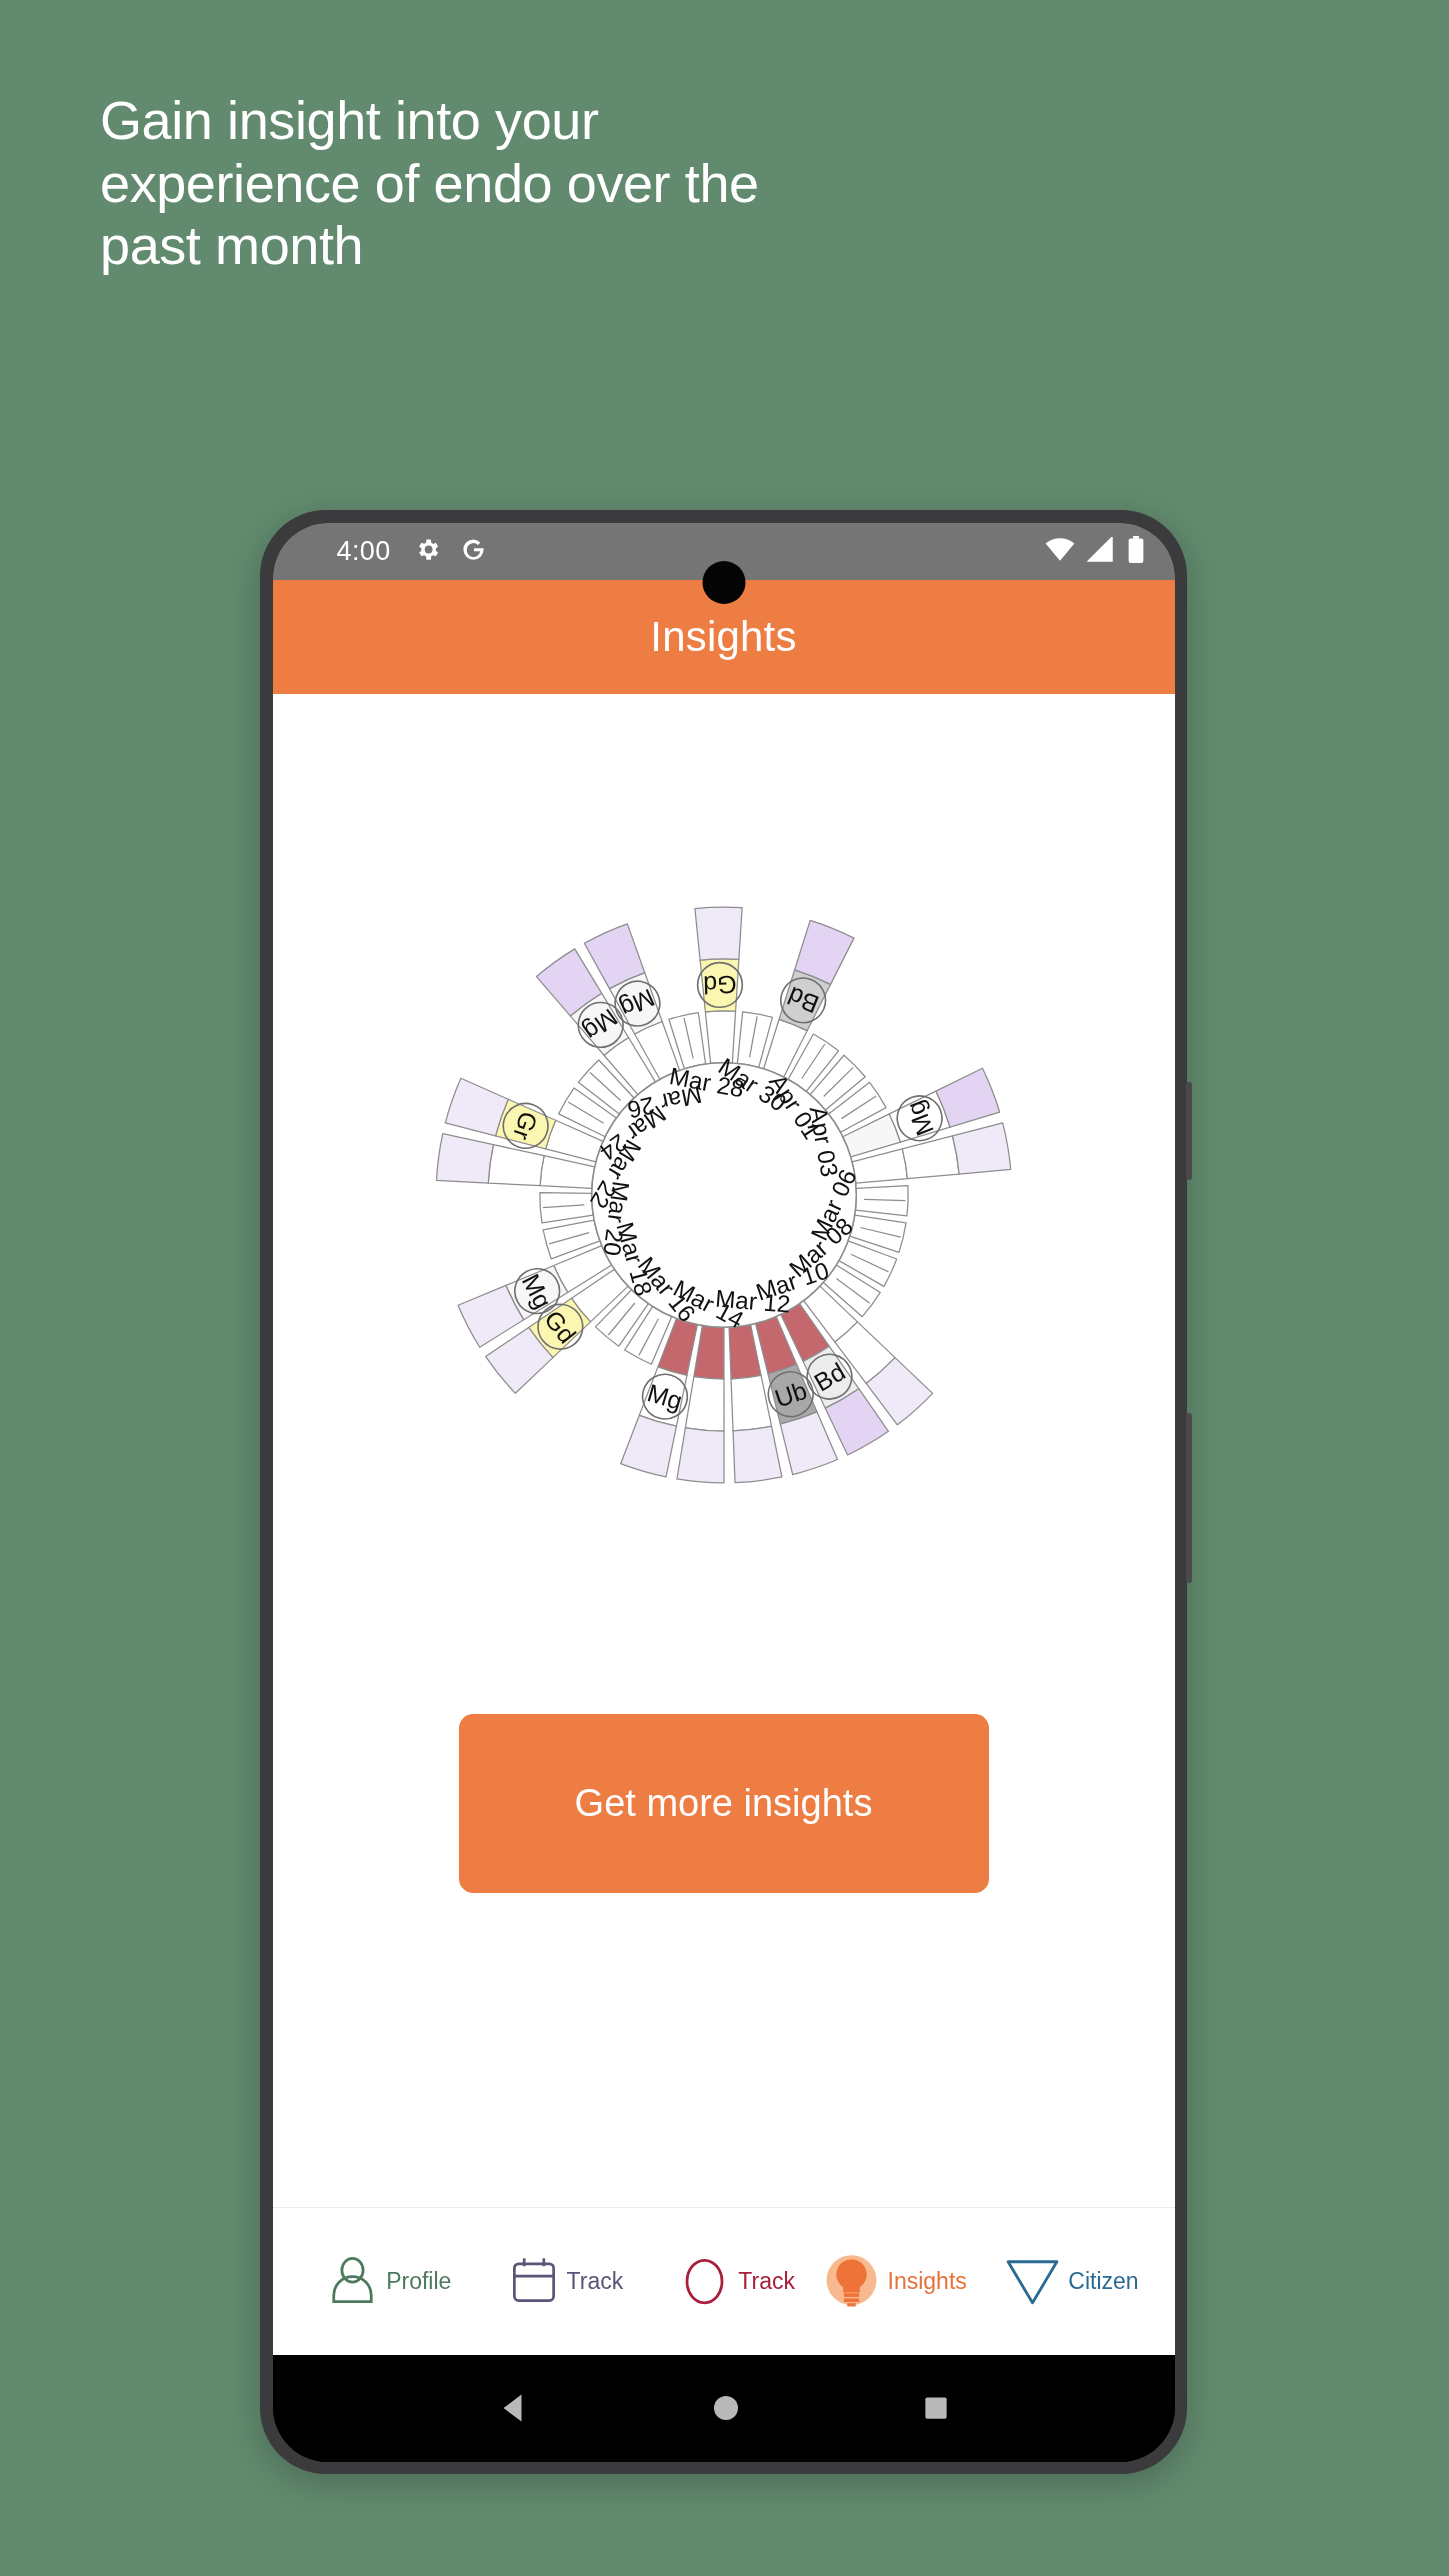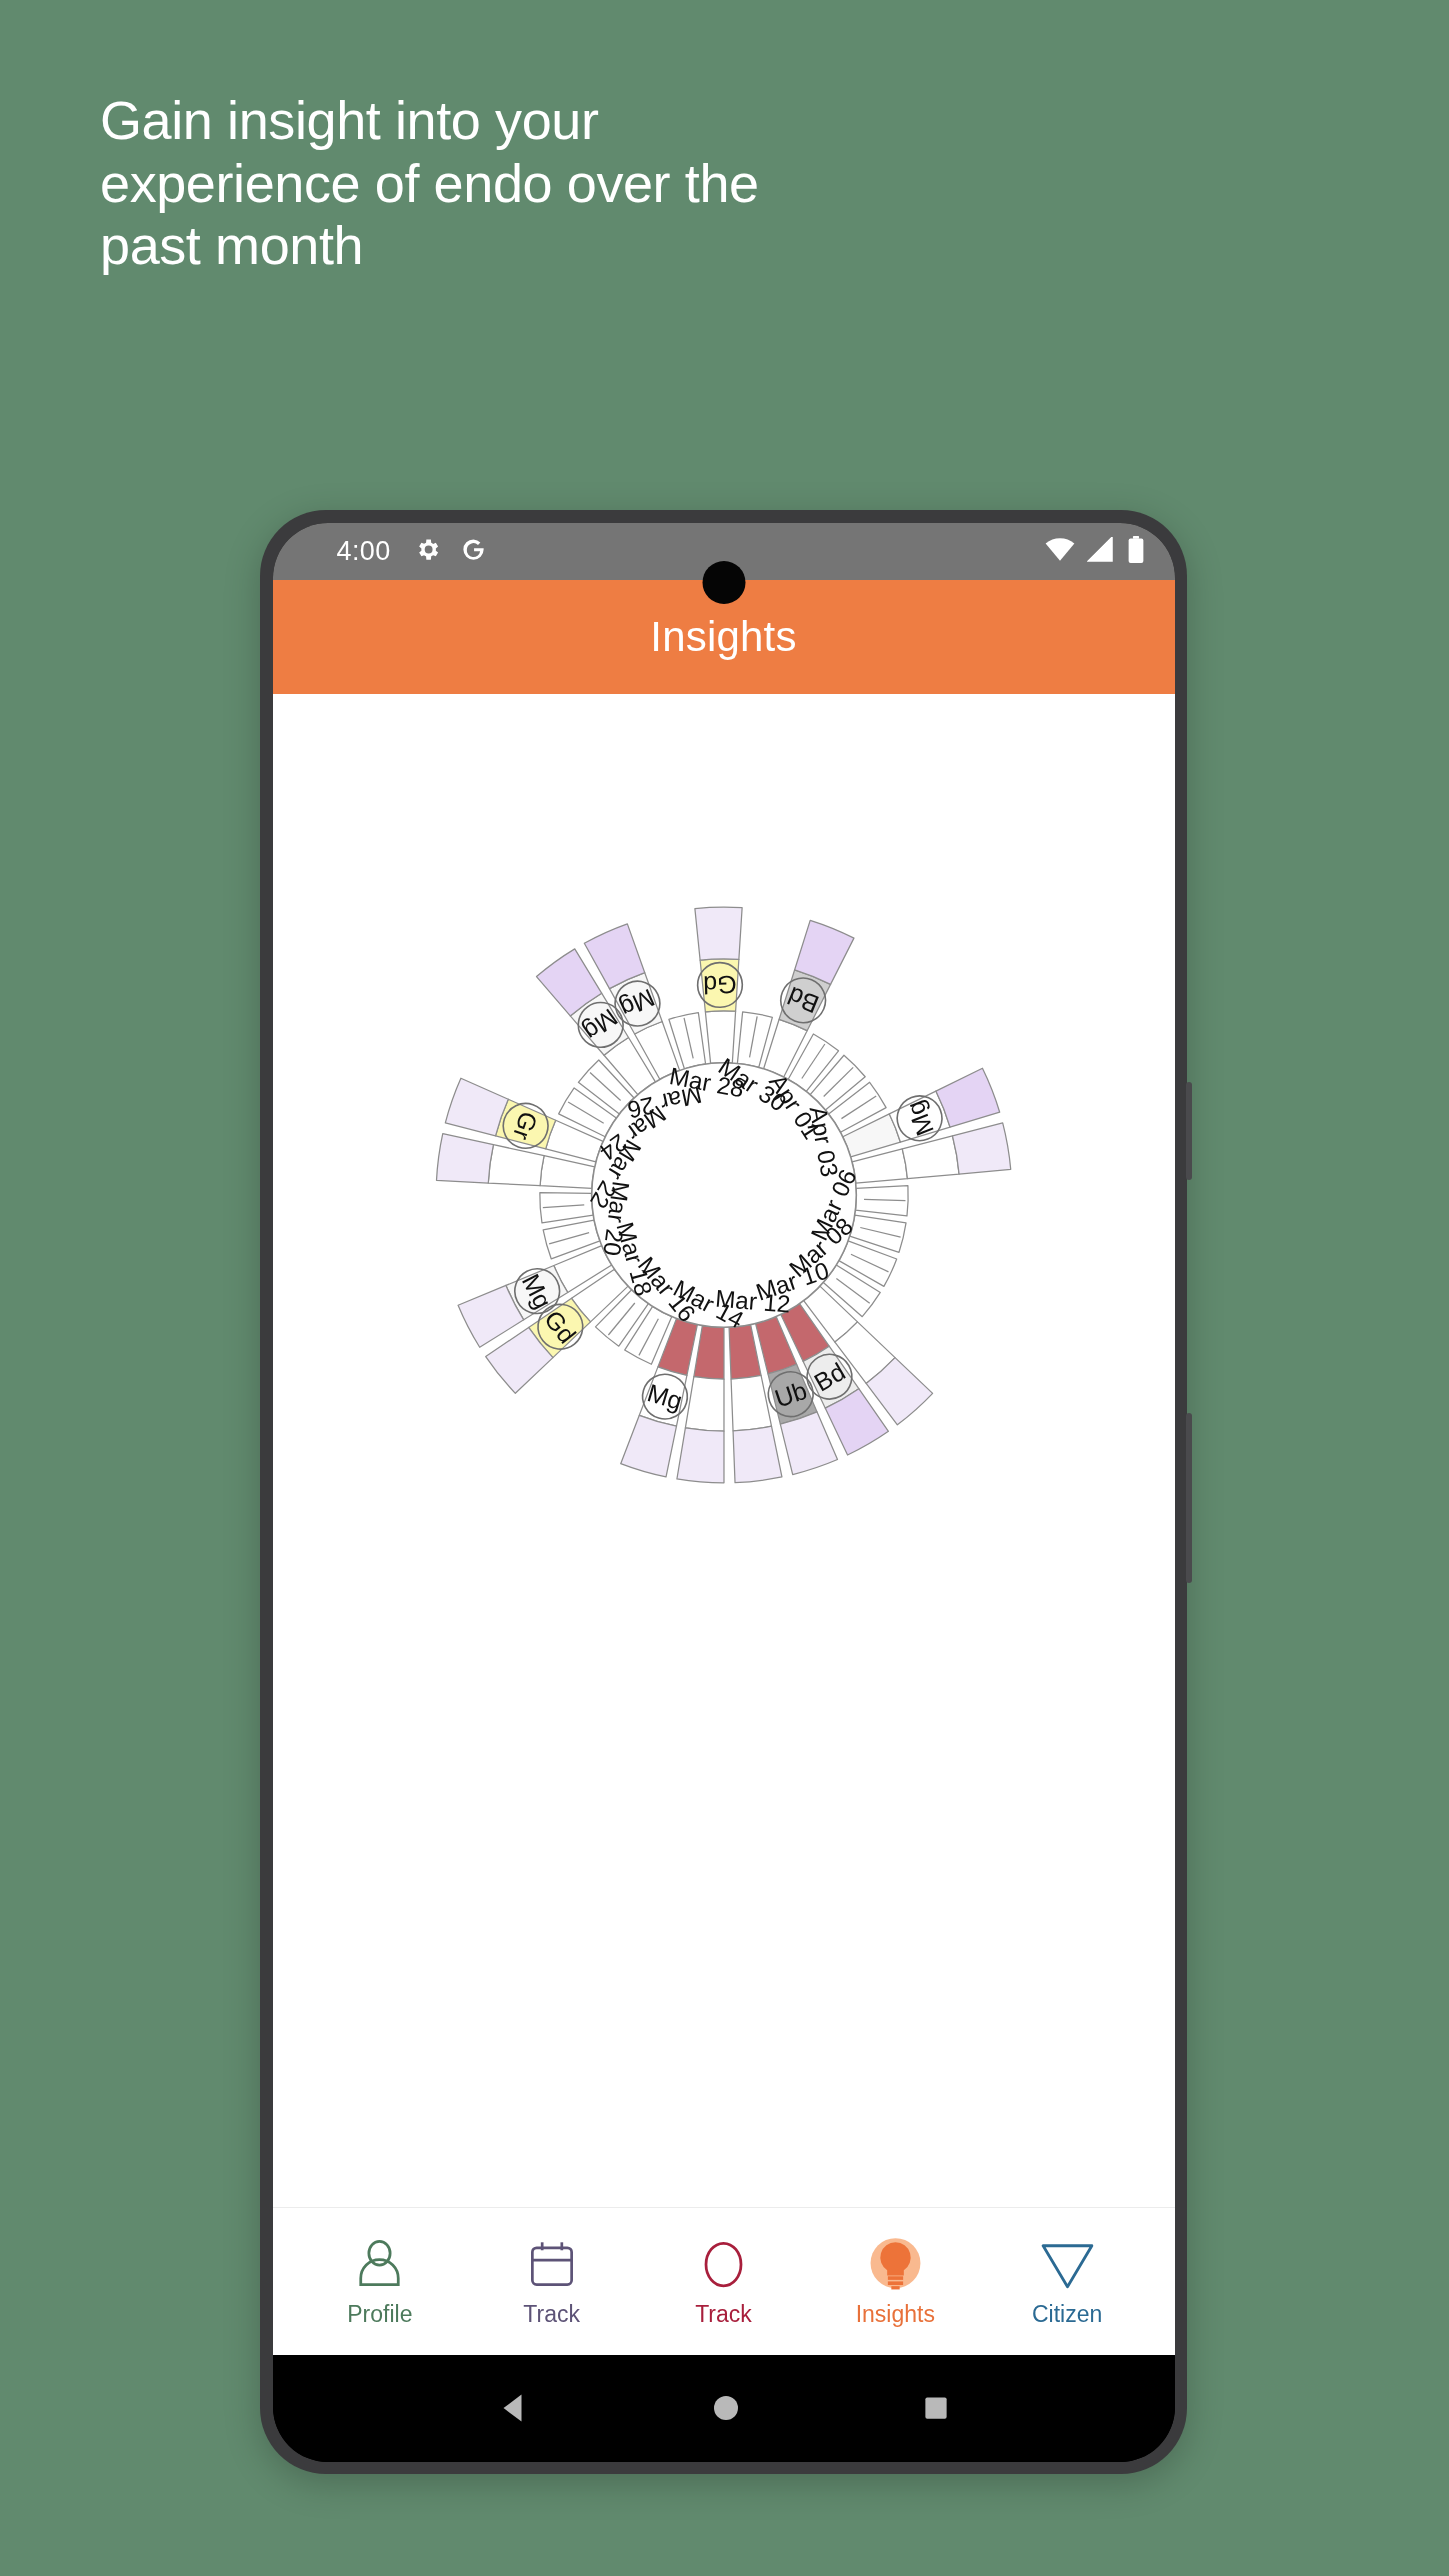"Get more insights" button.cta { html: none -> <button>Get more insights</button> }
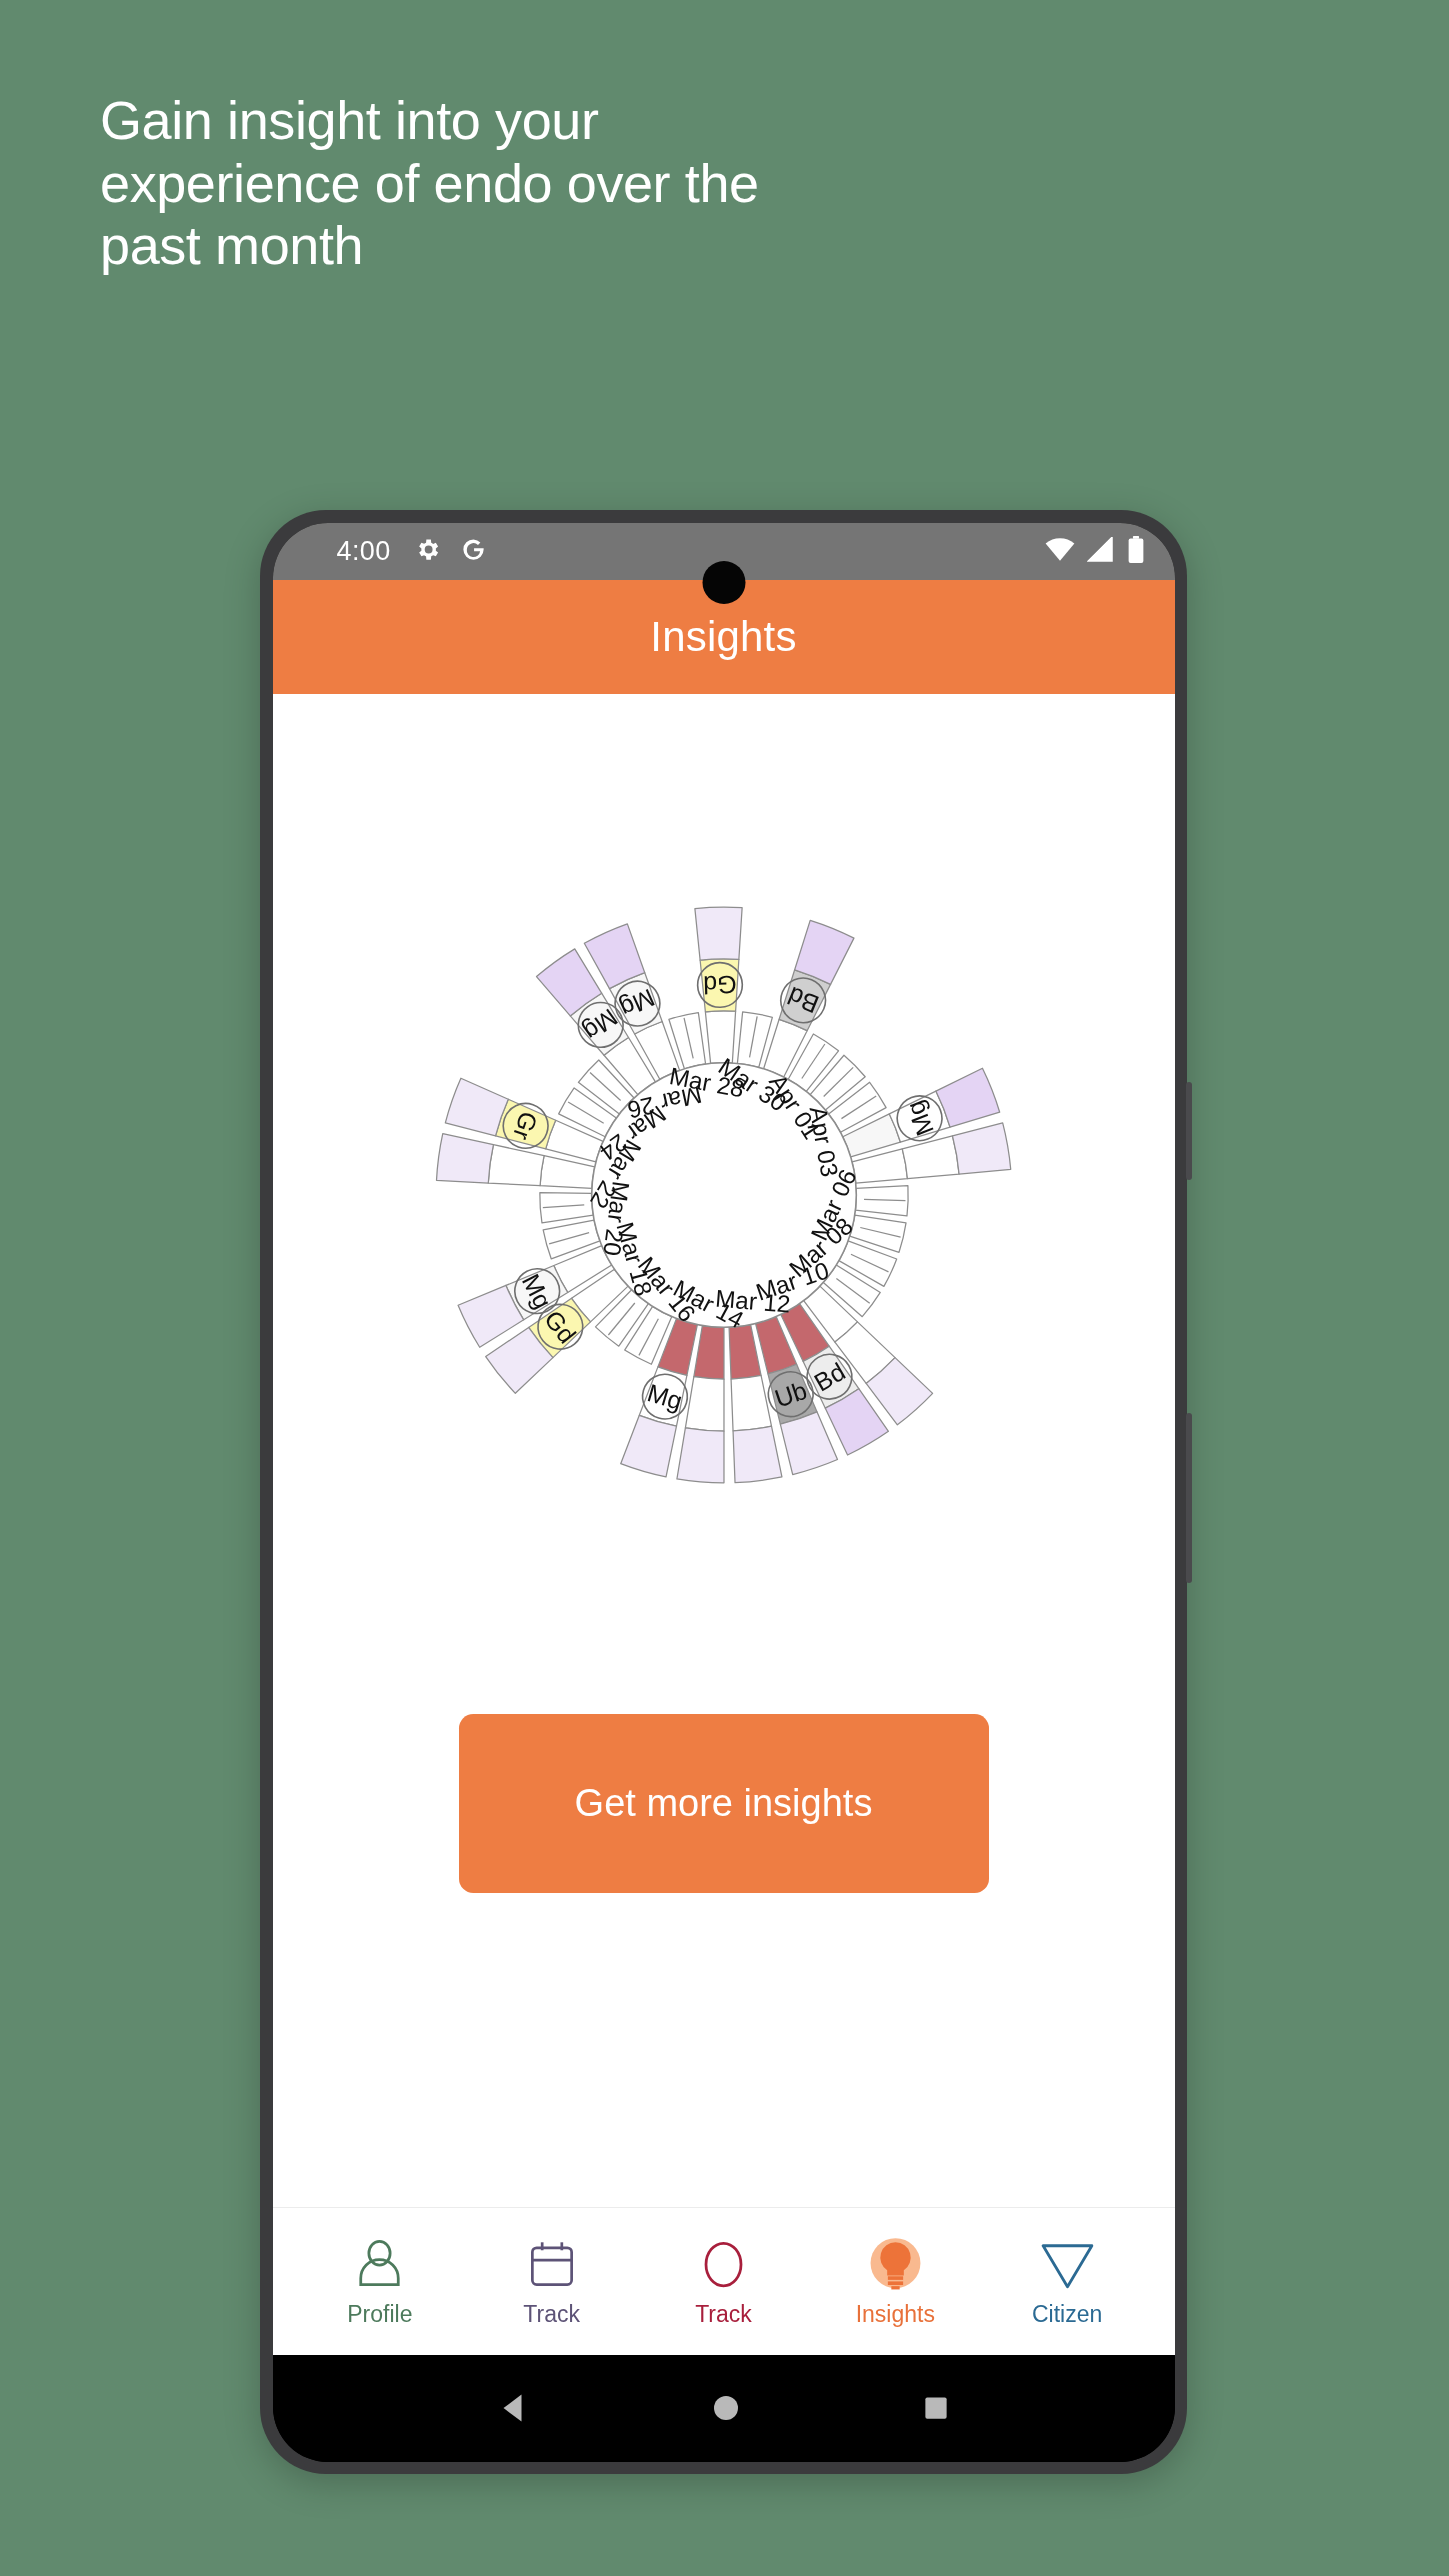"Profile" .navitem { flex-direction: column -> row; justify-content: flex-start -> flex-end }
